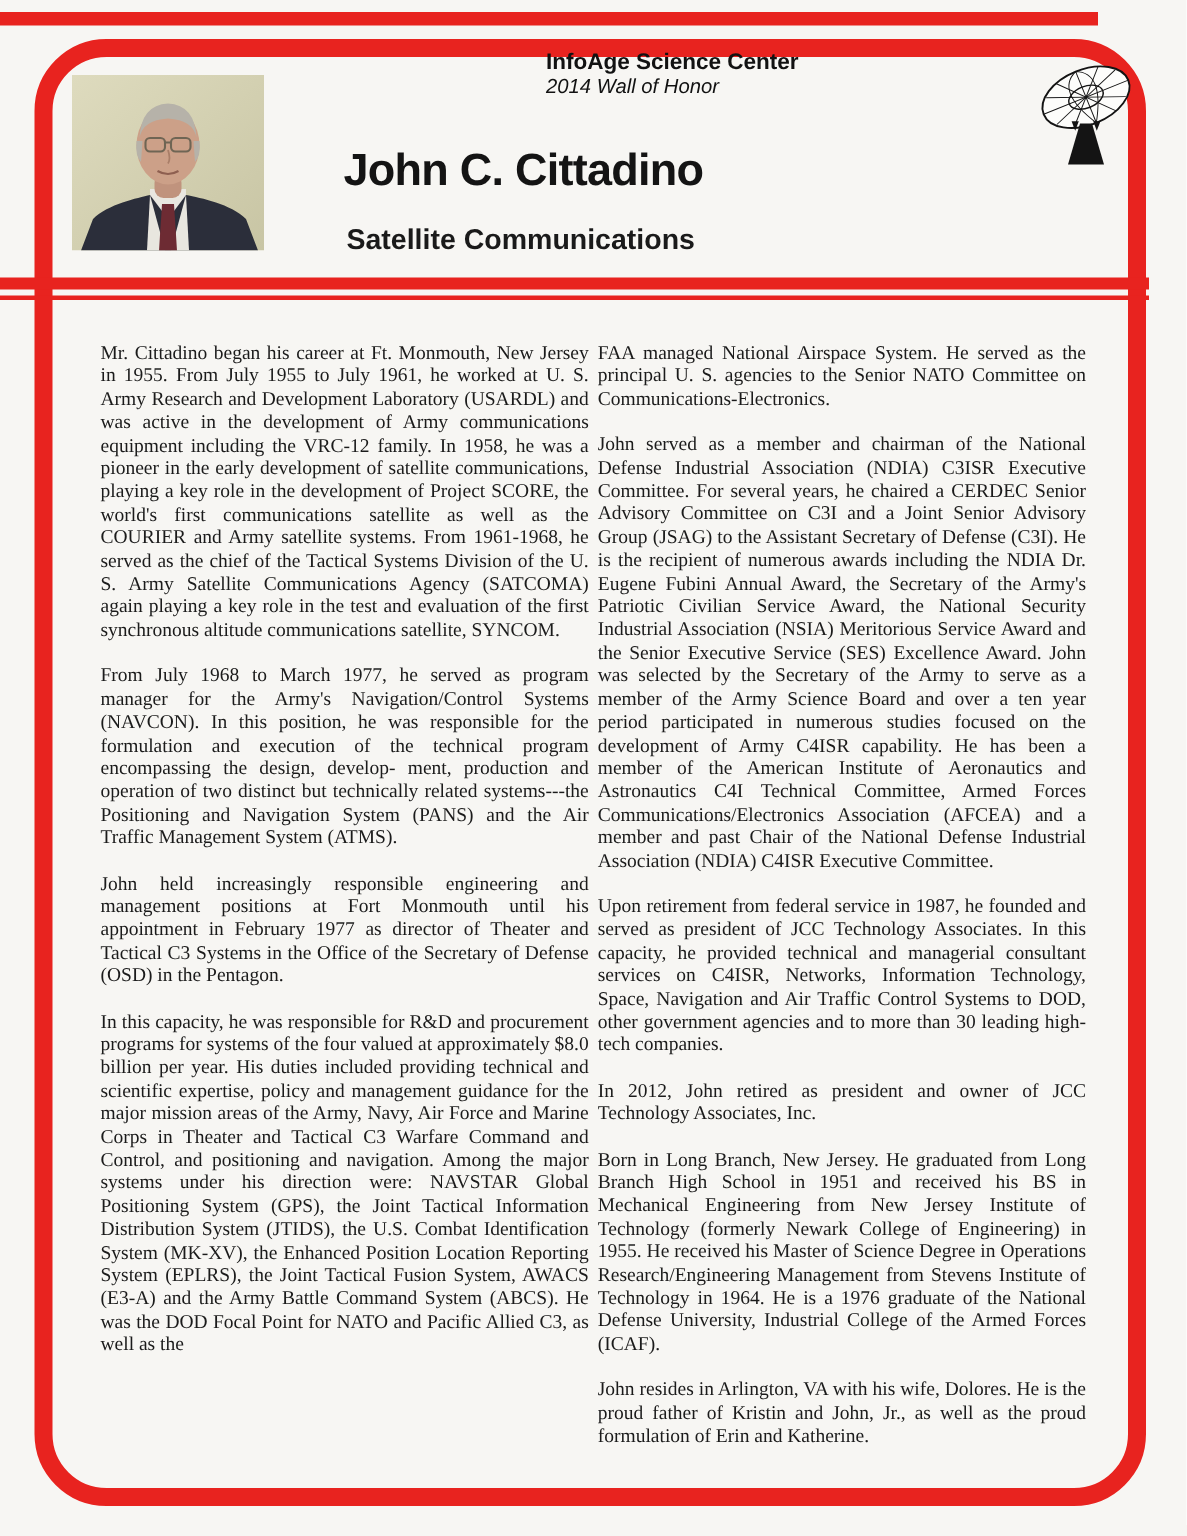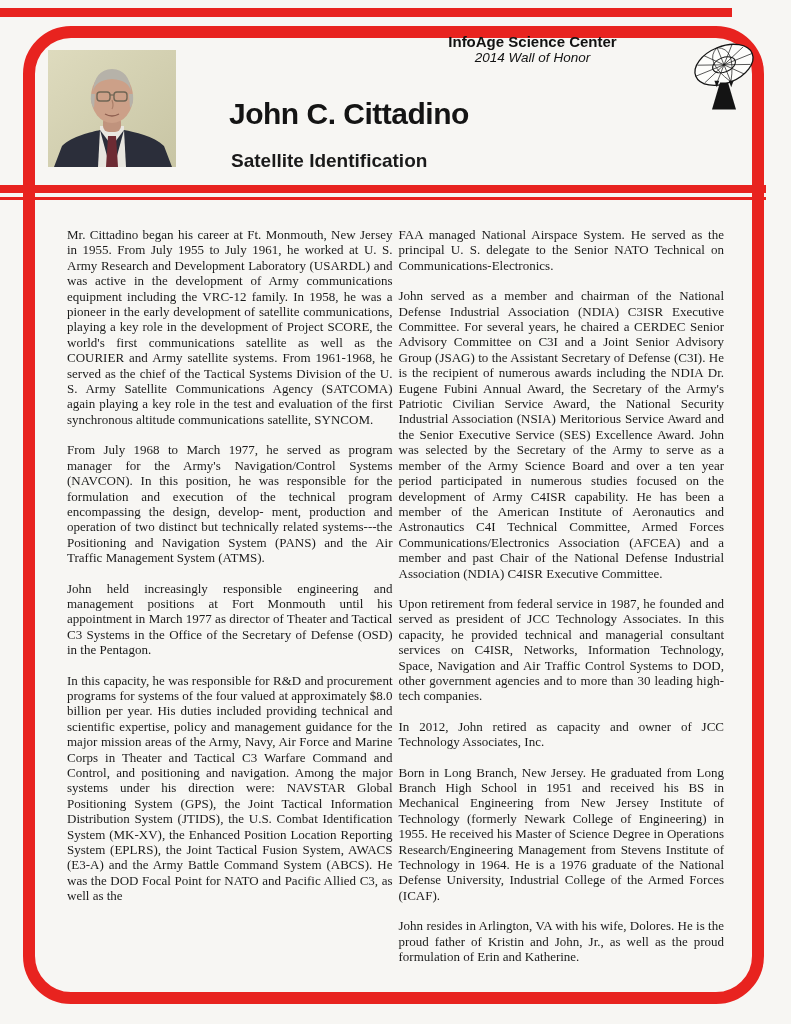"InfoAge Science Center" .org { left: 380px -> 364px; text-align: center -> left }
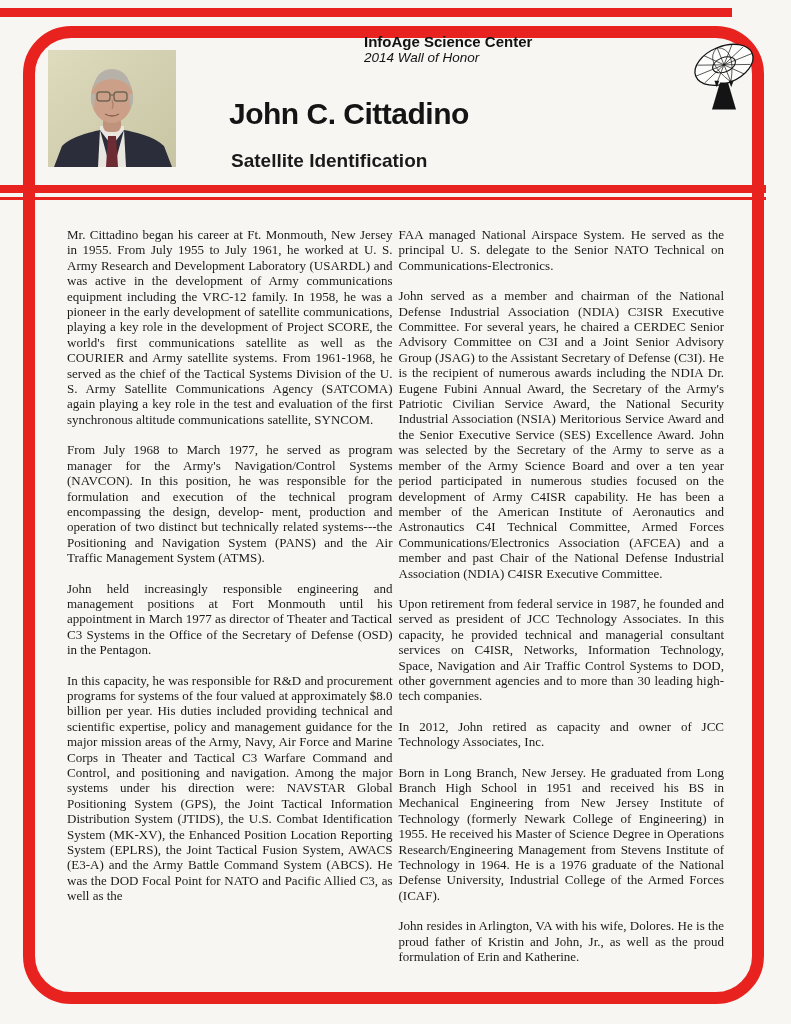"Satellite Identification" div.subtitle { text: Identification -> Communications }
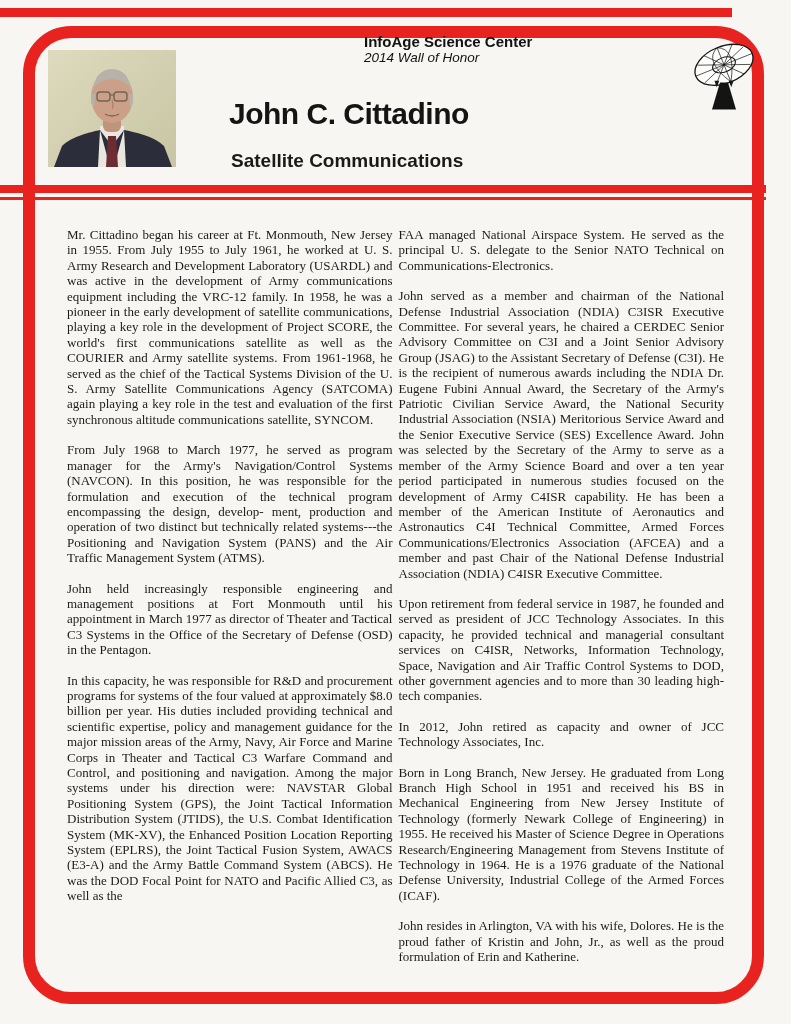"FAA managed National Airspace System." p { text: delegate to the Senior NATO Technical -> agencies to the Senior NATO Committee }
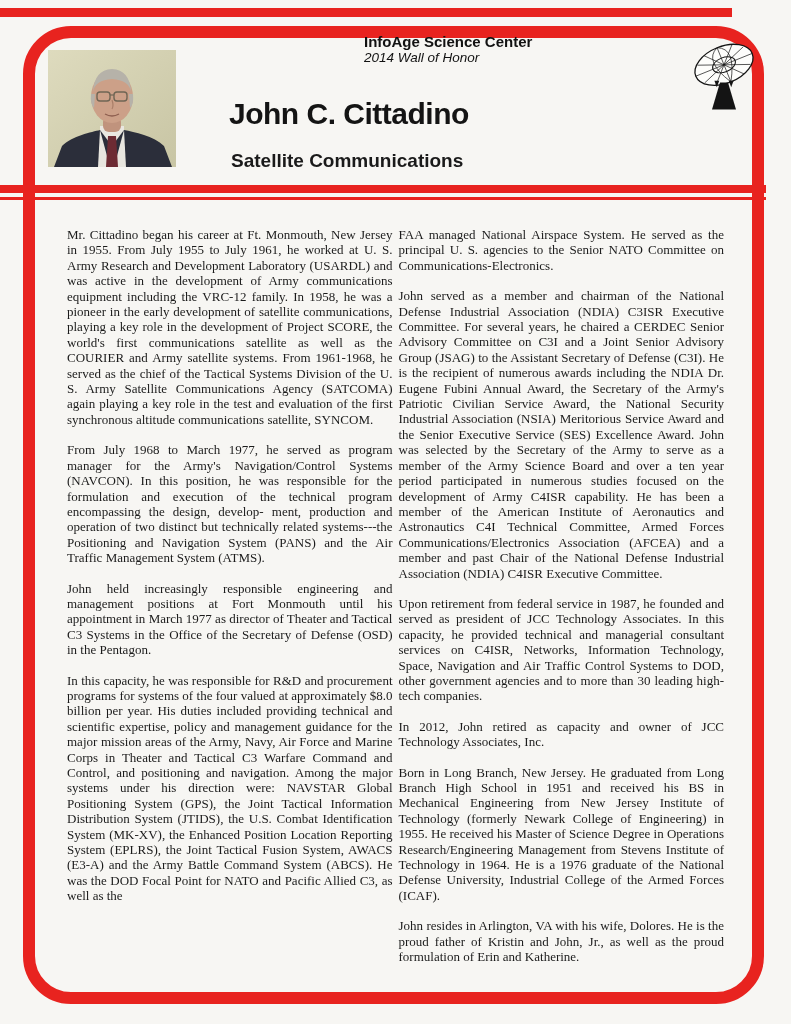"John held increasingly responsible" p { text: March -> February }
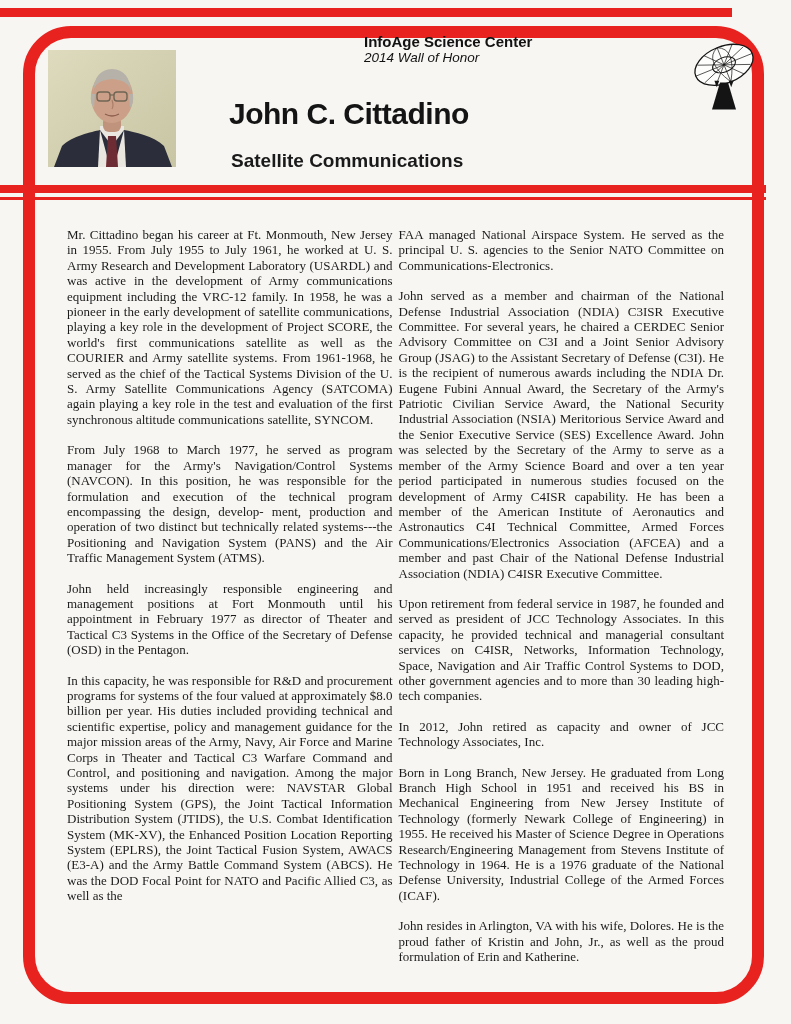"In 2012, John retired as" p { text: capacity -> president }
